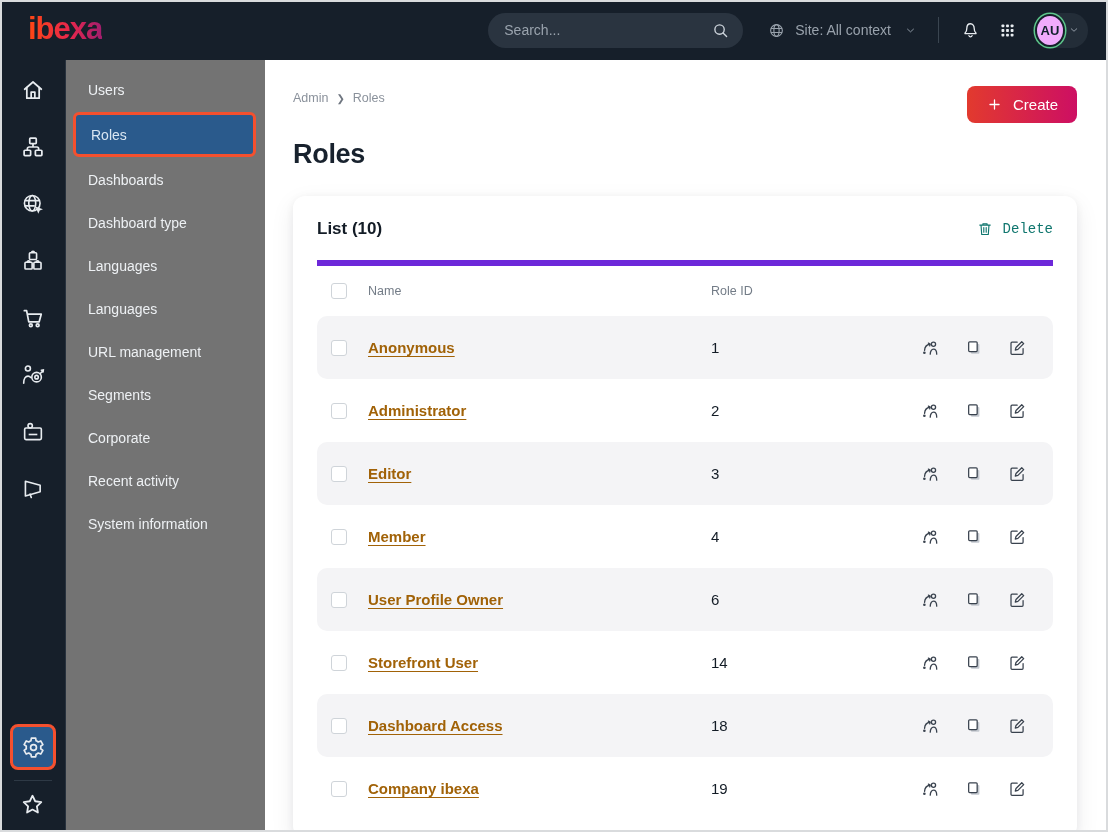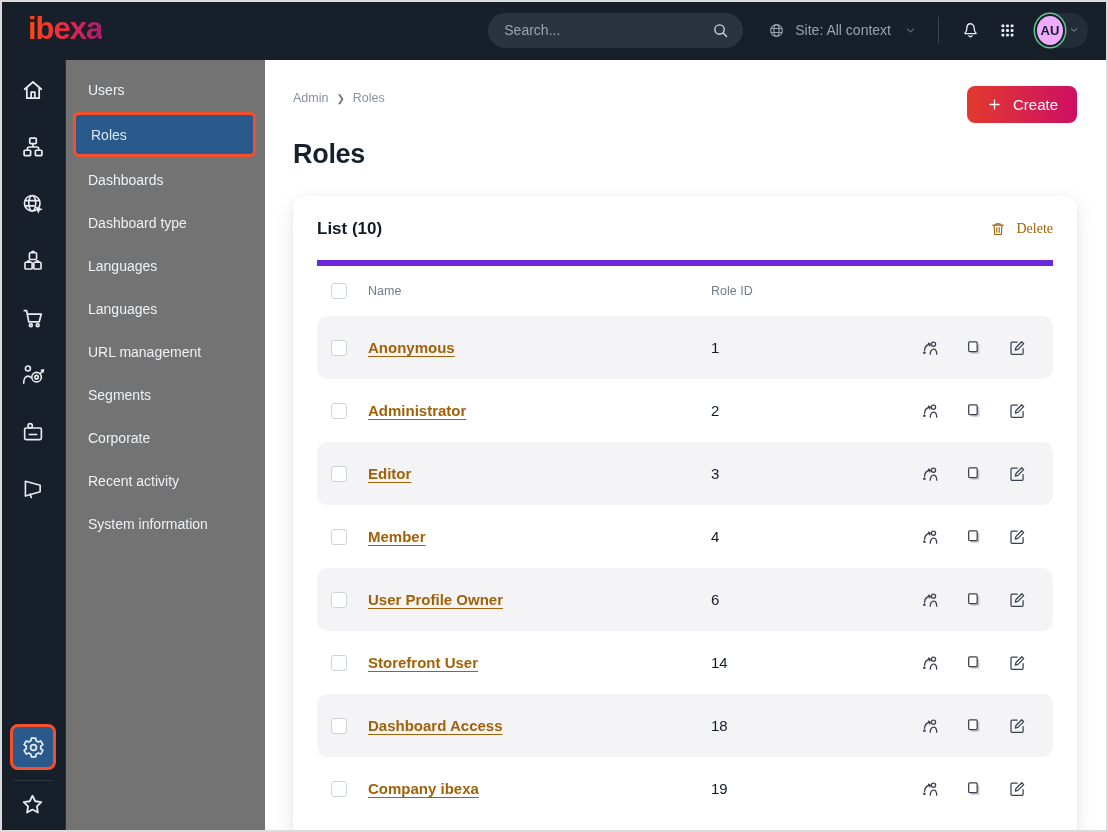"Delete" .delete-btn { color: #a16207 -> #0f766e; font-family: Liberation Serif, serif -> Liberation Mono, monospace }
